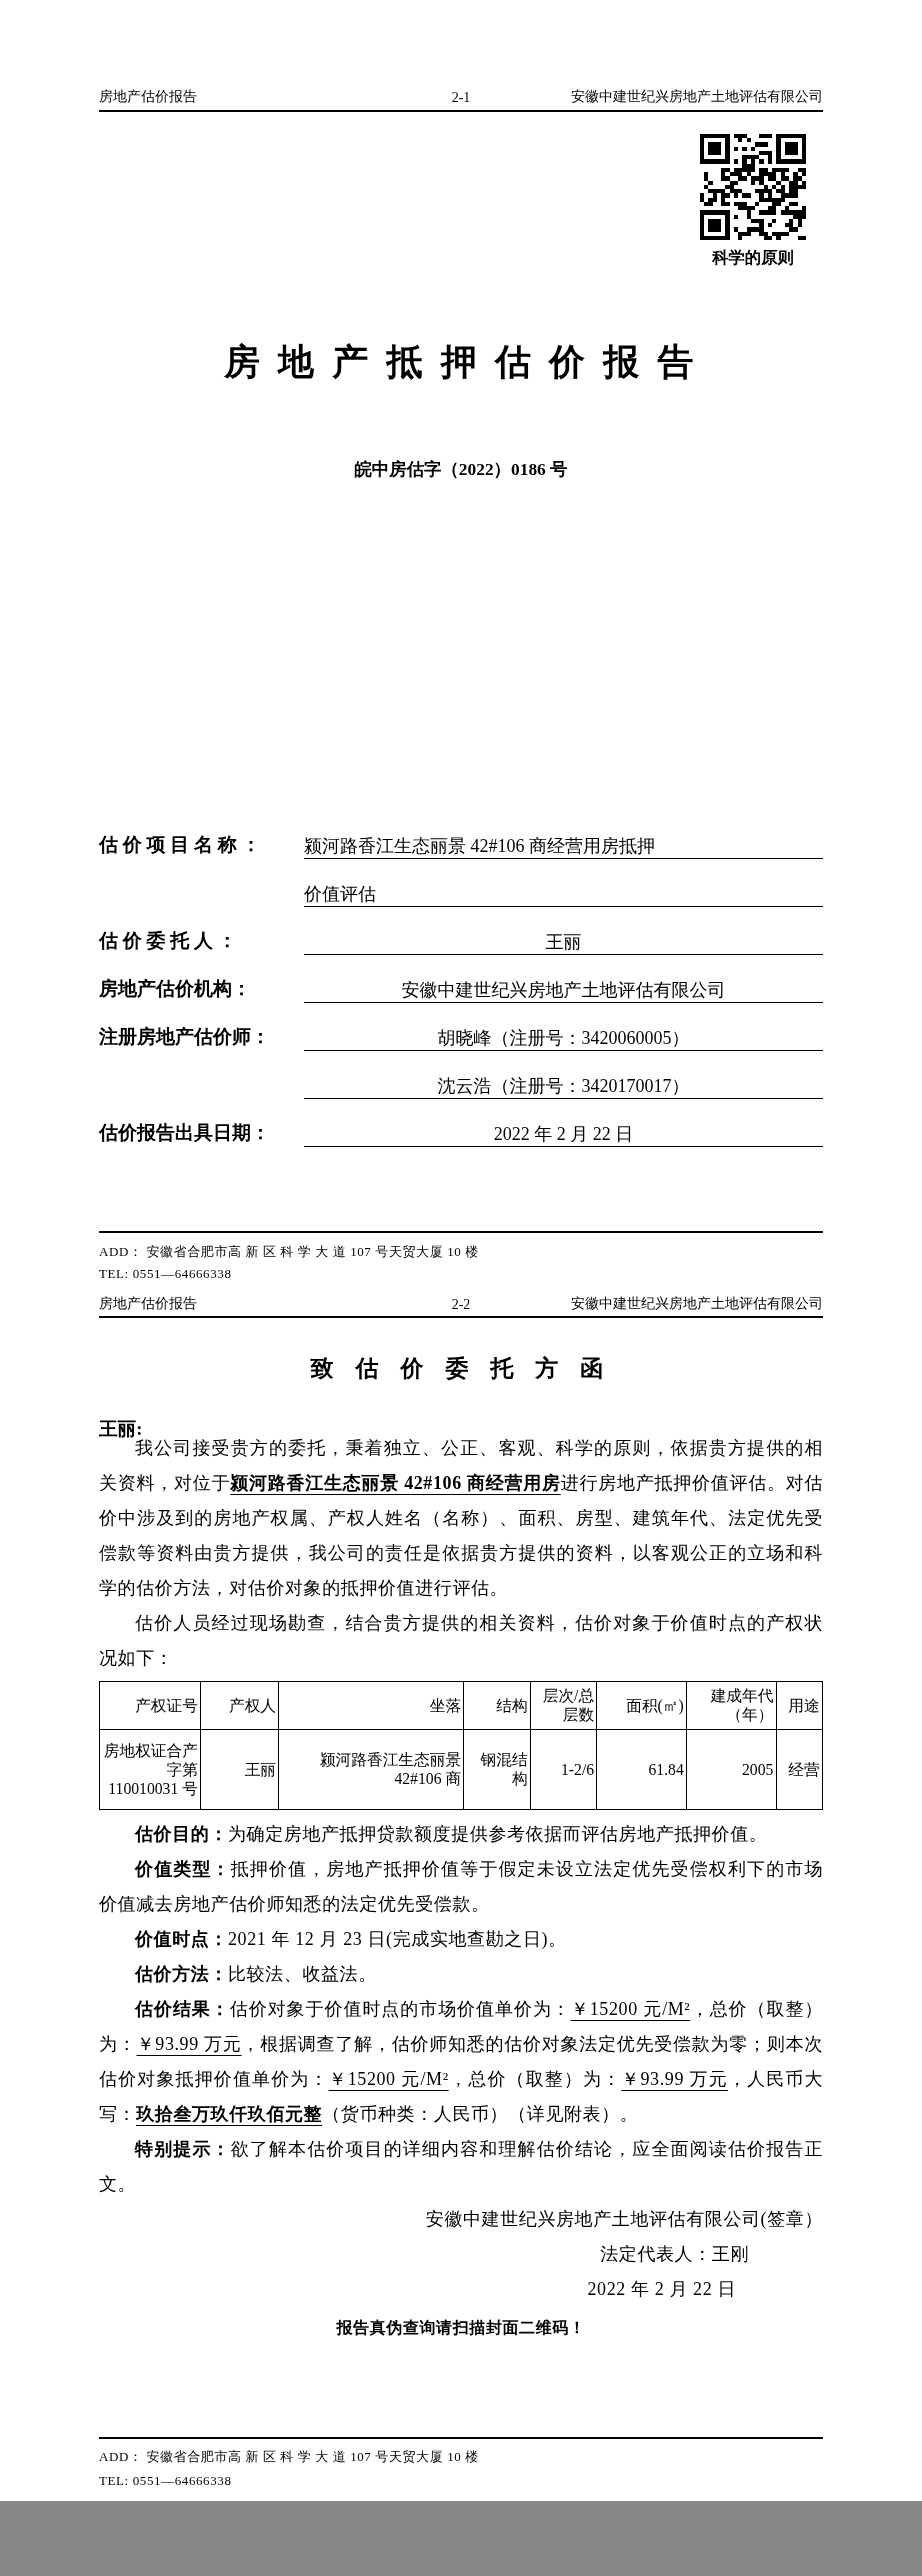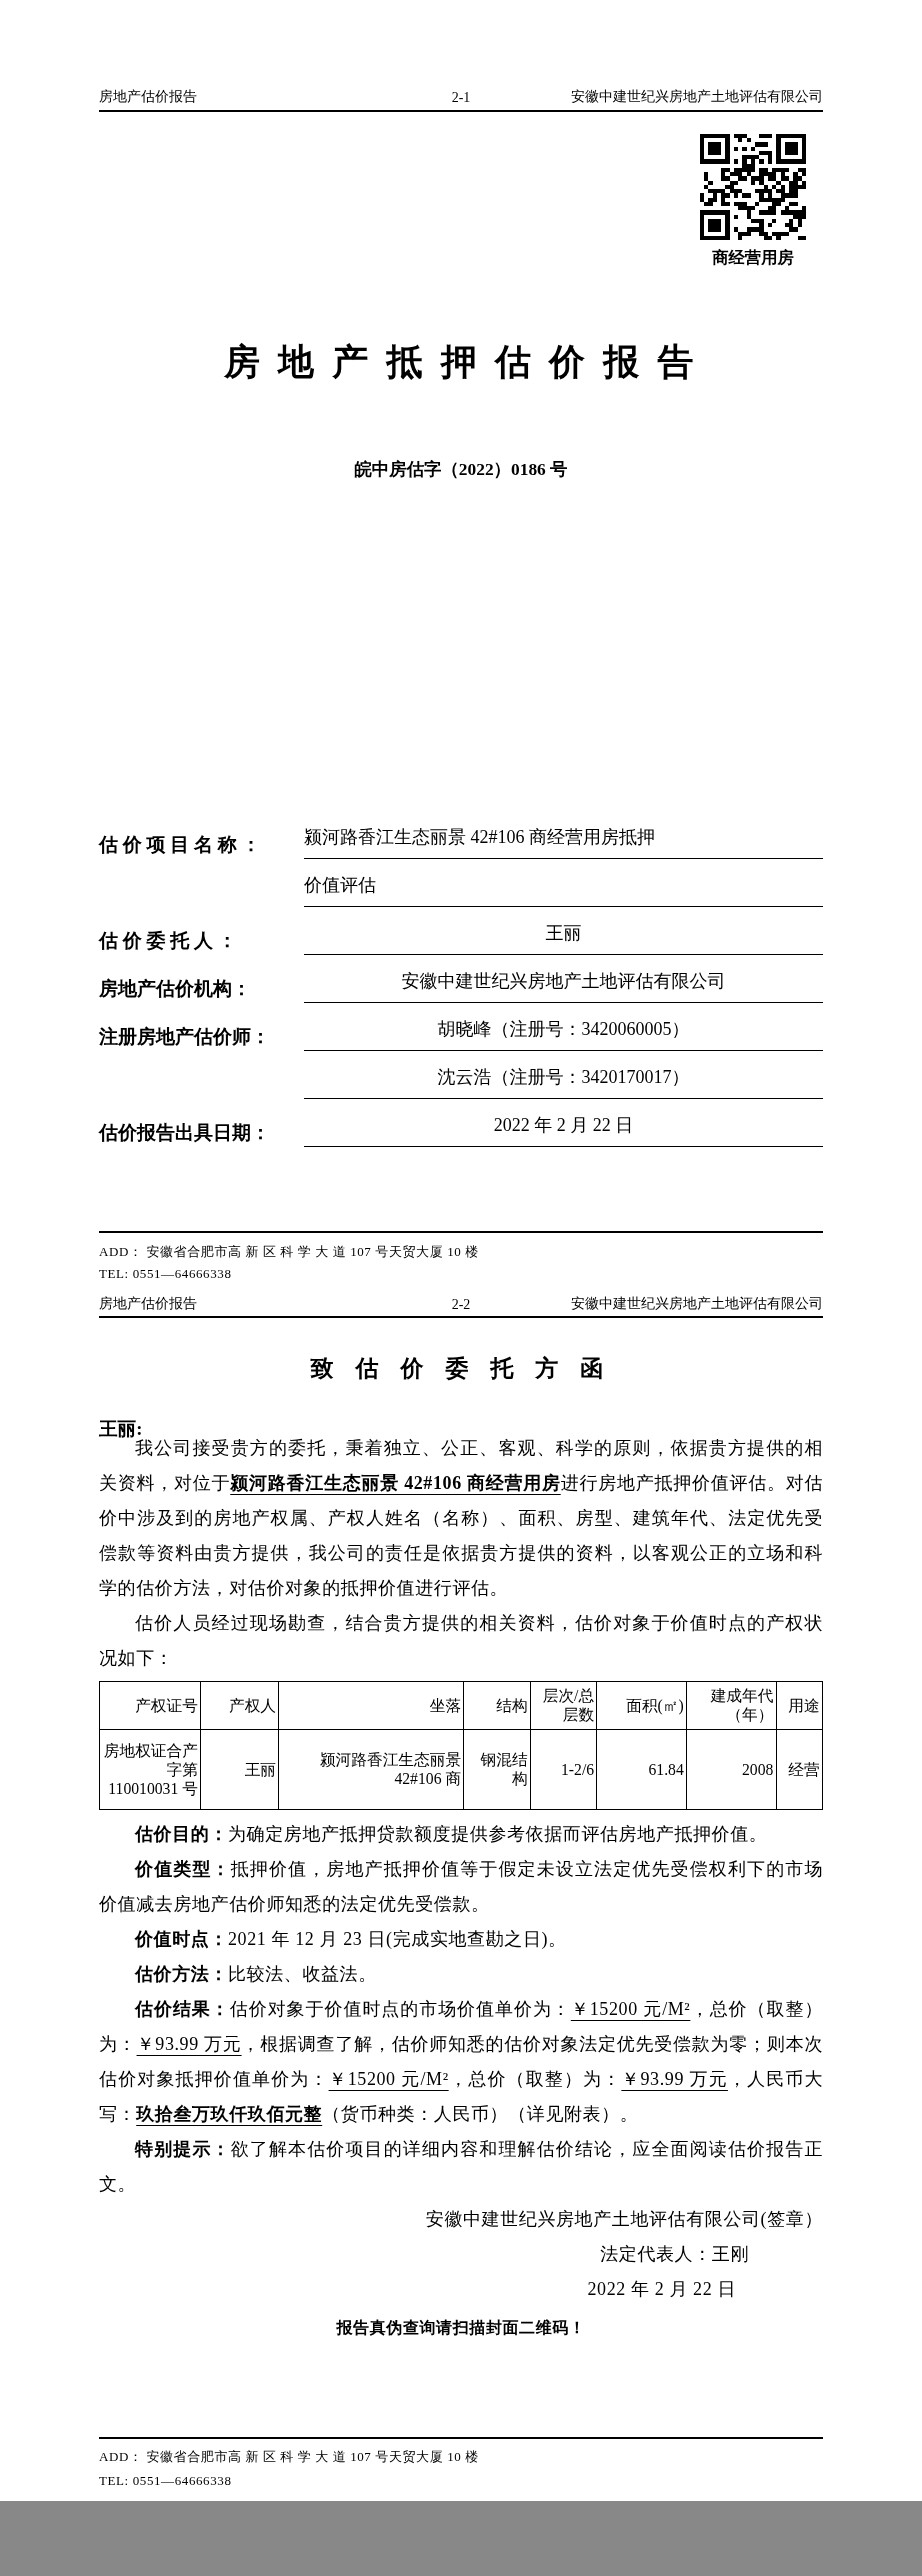"商经营用房" div.qr-cap { text: 商经营用房 -> 科学的原则 }
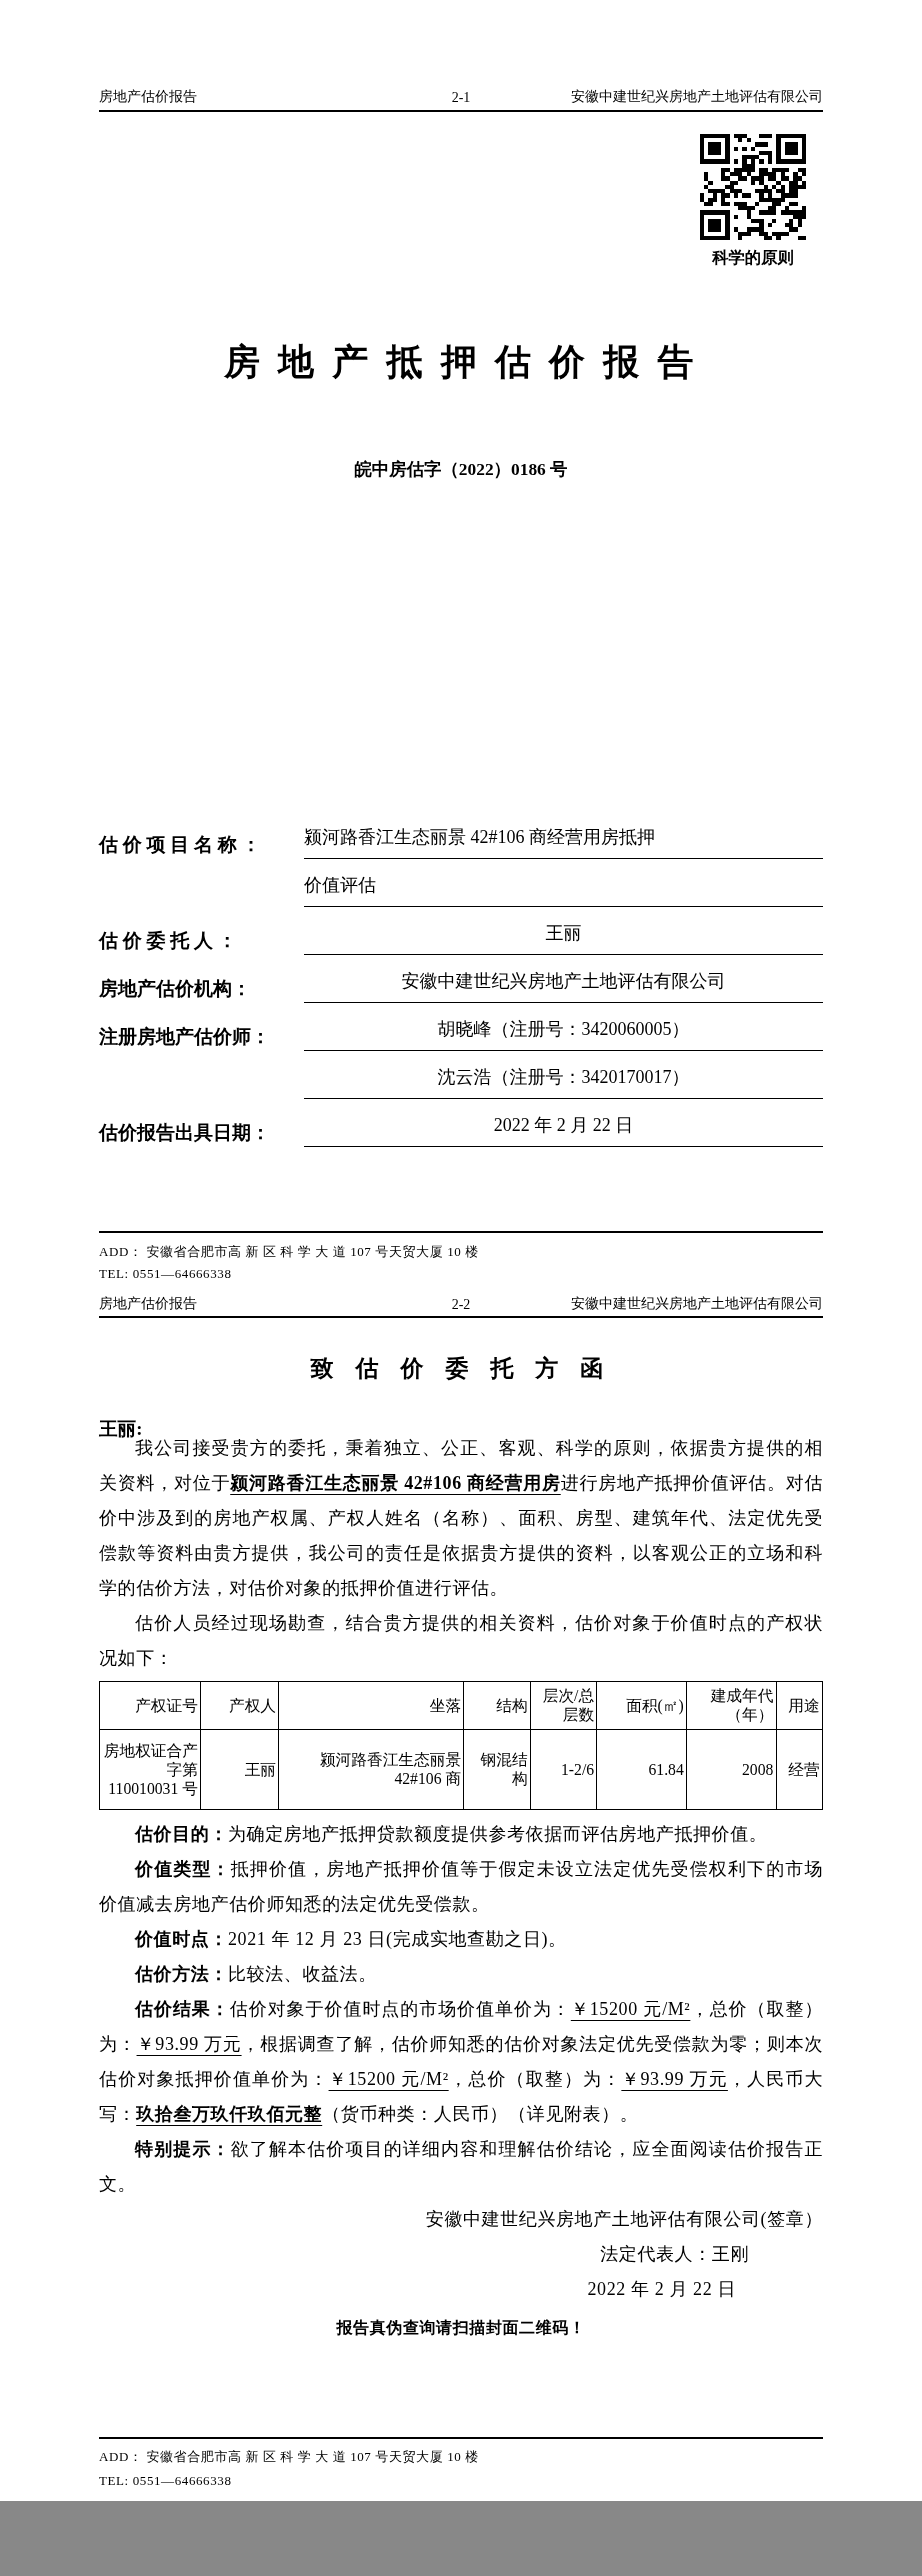"颍河路香江生态丽景 42#106 商经营用房抵押" .fval { padding-bottom: 9px -> 0 }
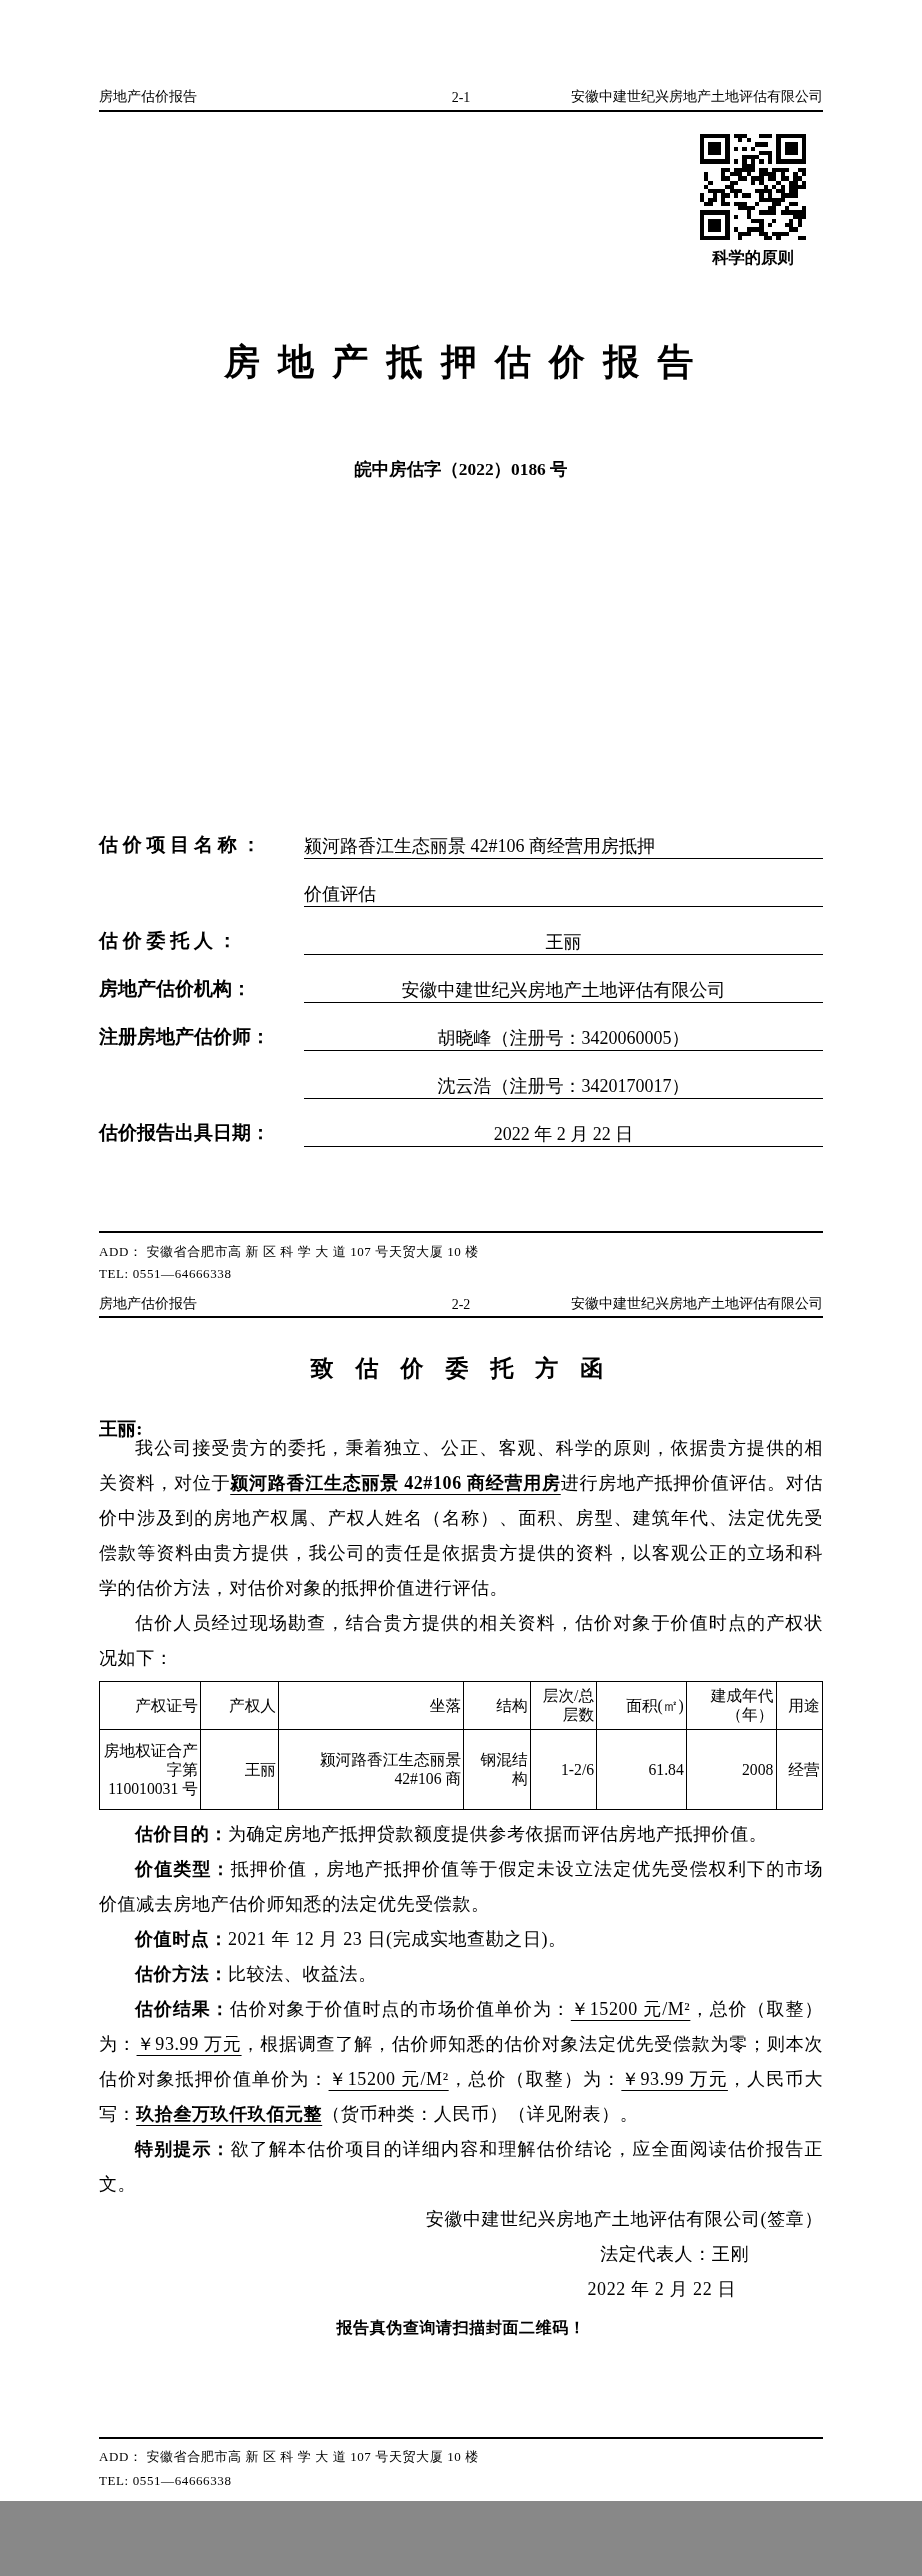"2008" td { text: 2008 -> 2005 }
